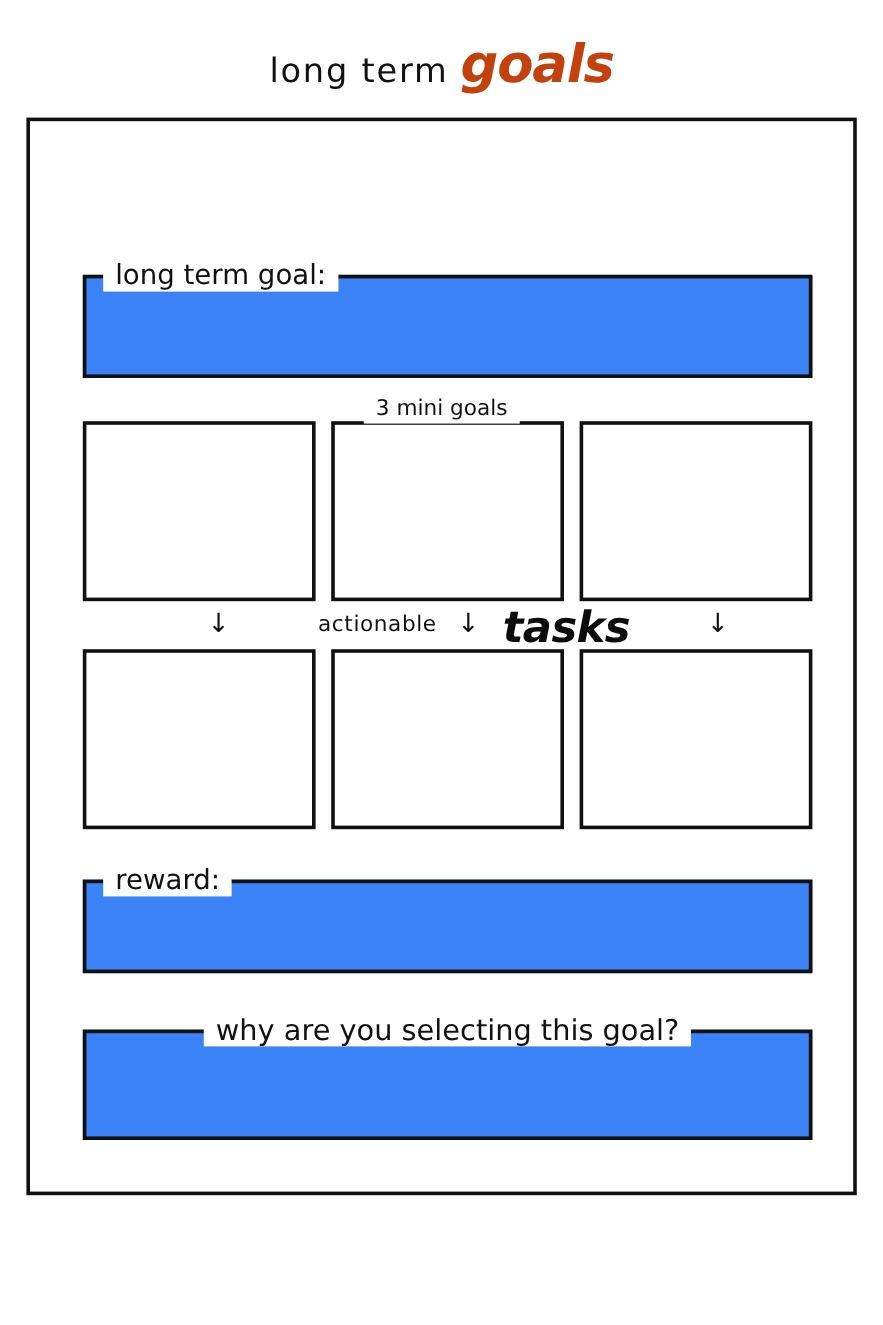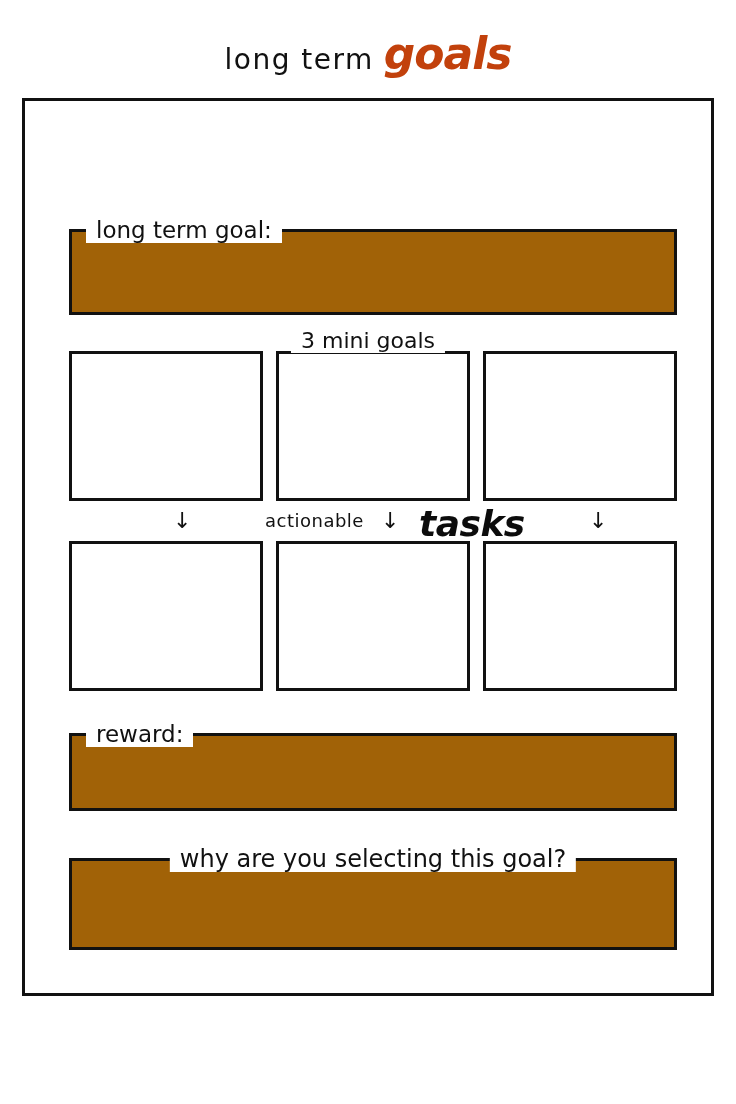"long term goal:" .field { background: #a16207 -> #3b82f6 }
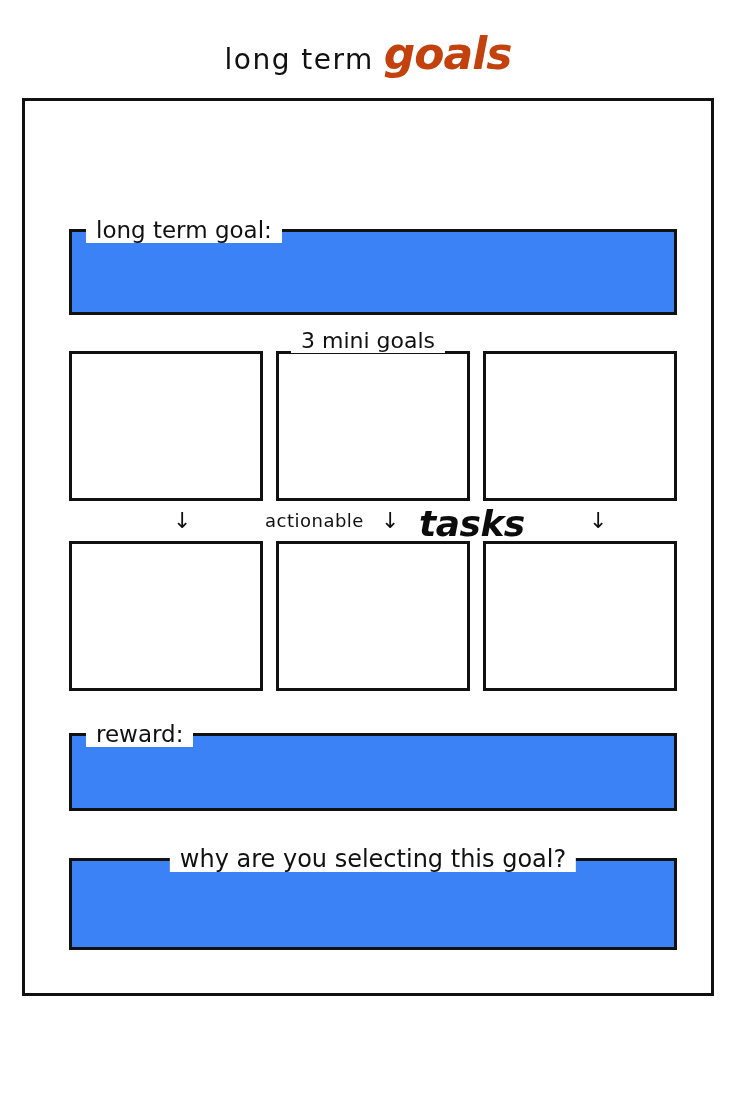"3 mini goals" .section-label { font-size: 22px -> 18px }
